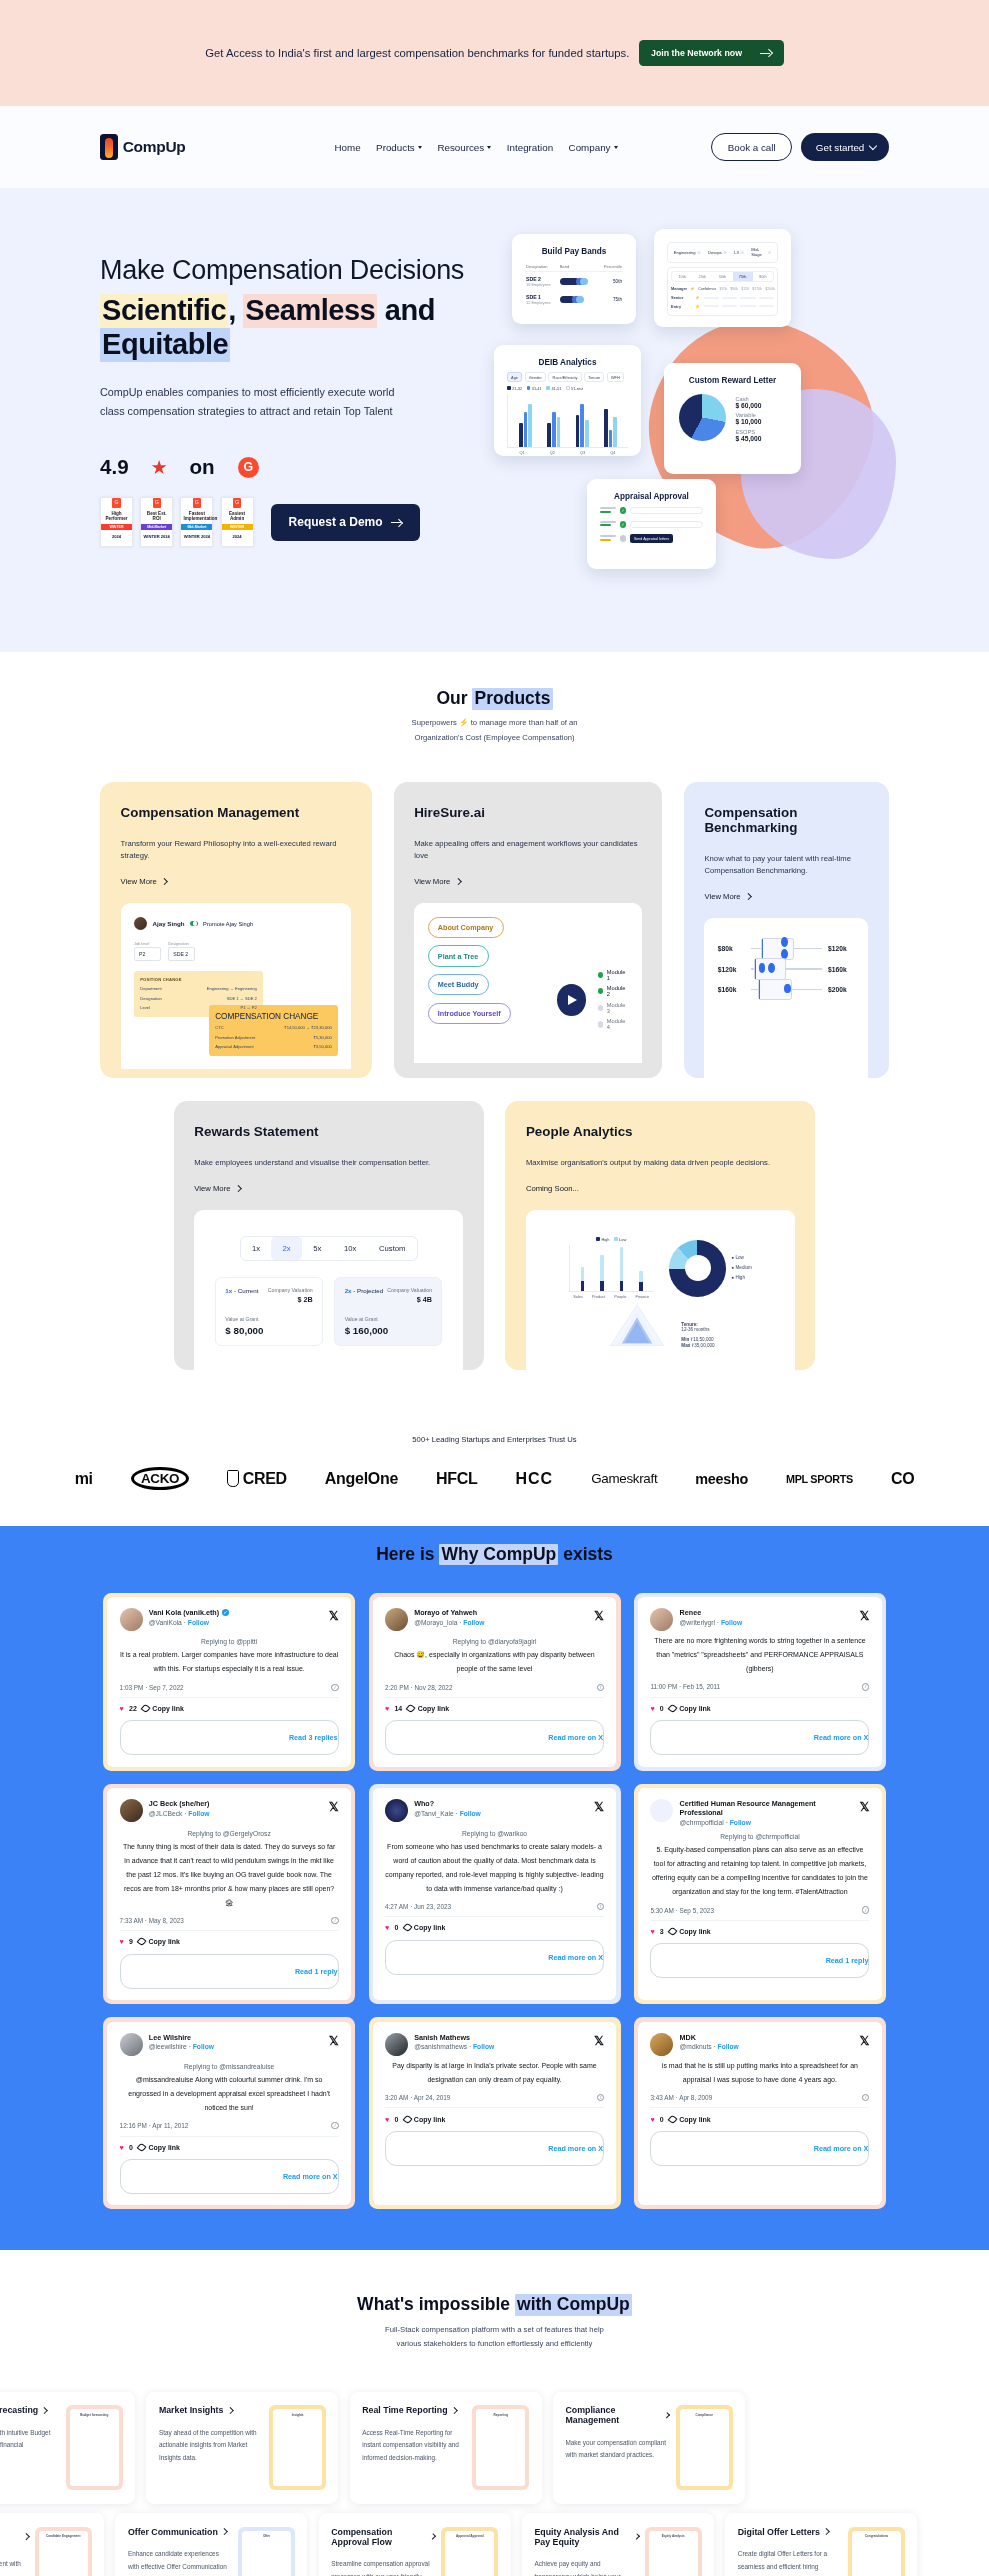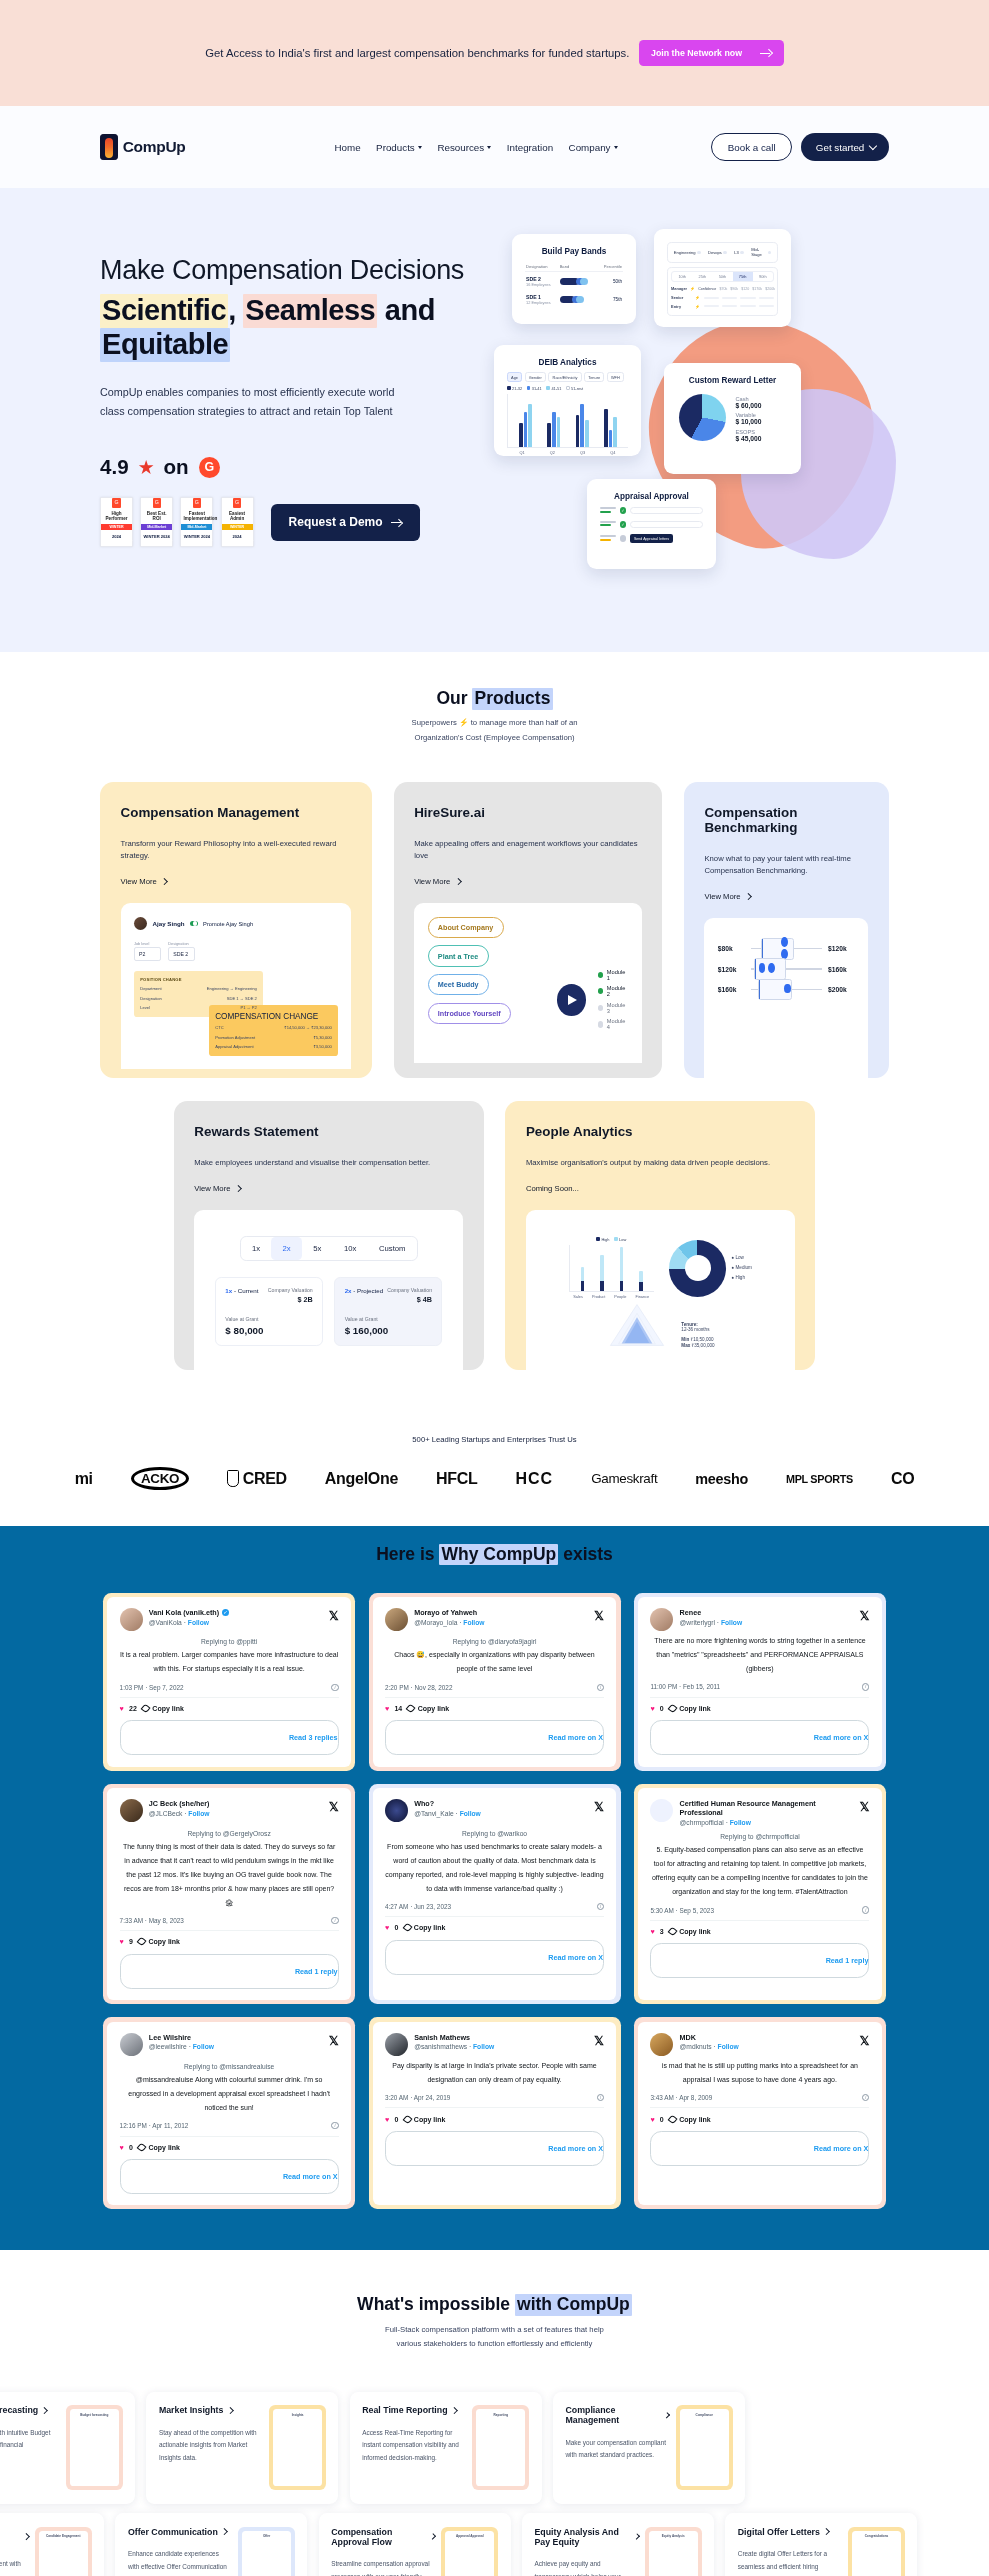"Join the Network now" .announce-btn { background: #d946ef -> #14532d }
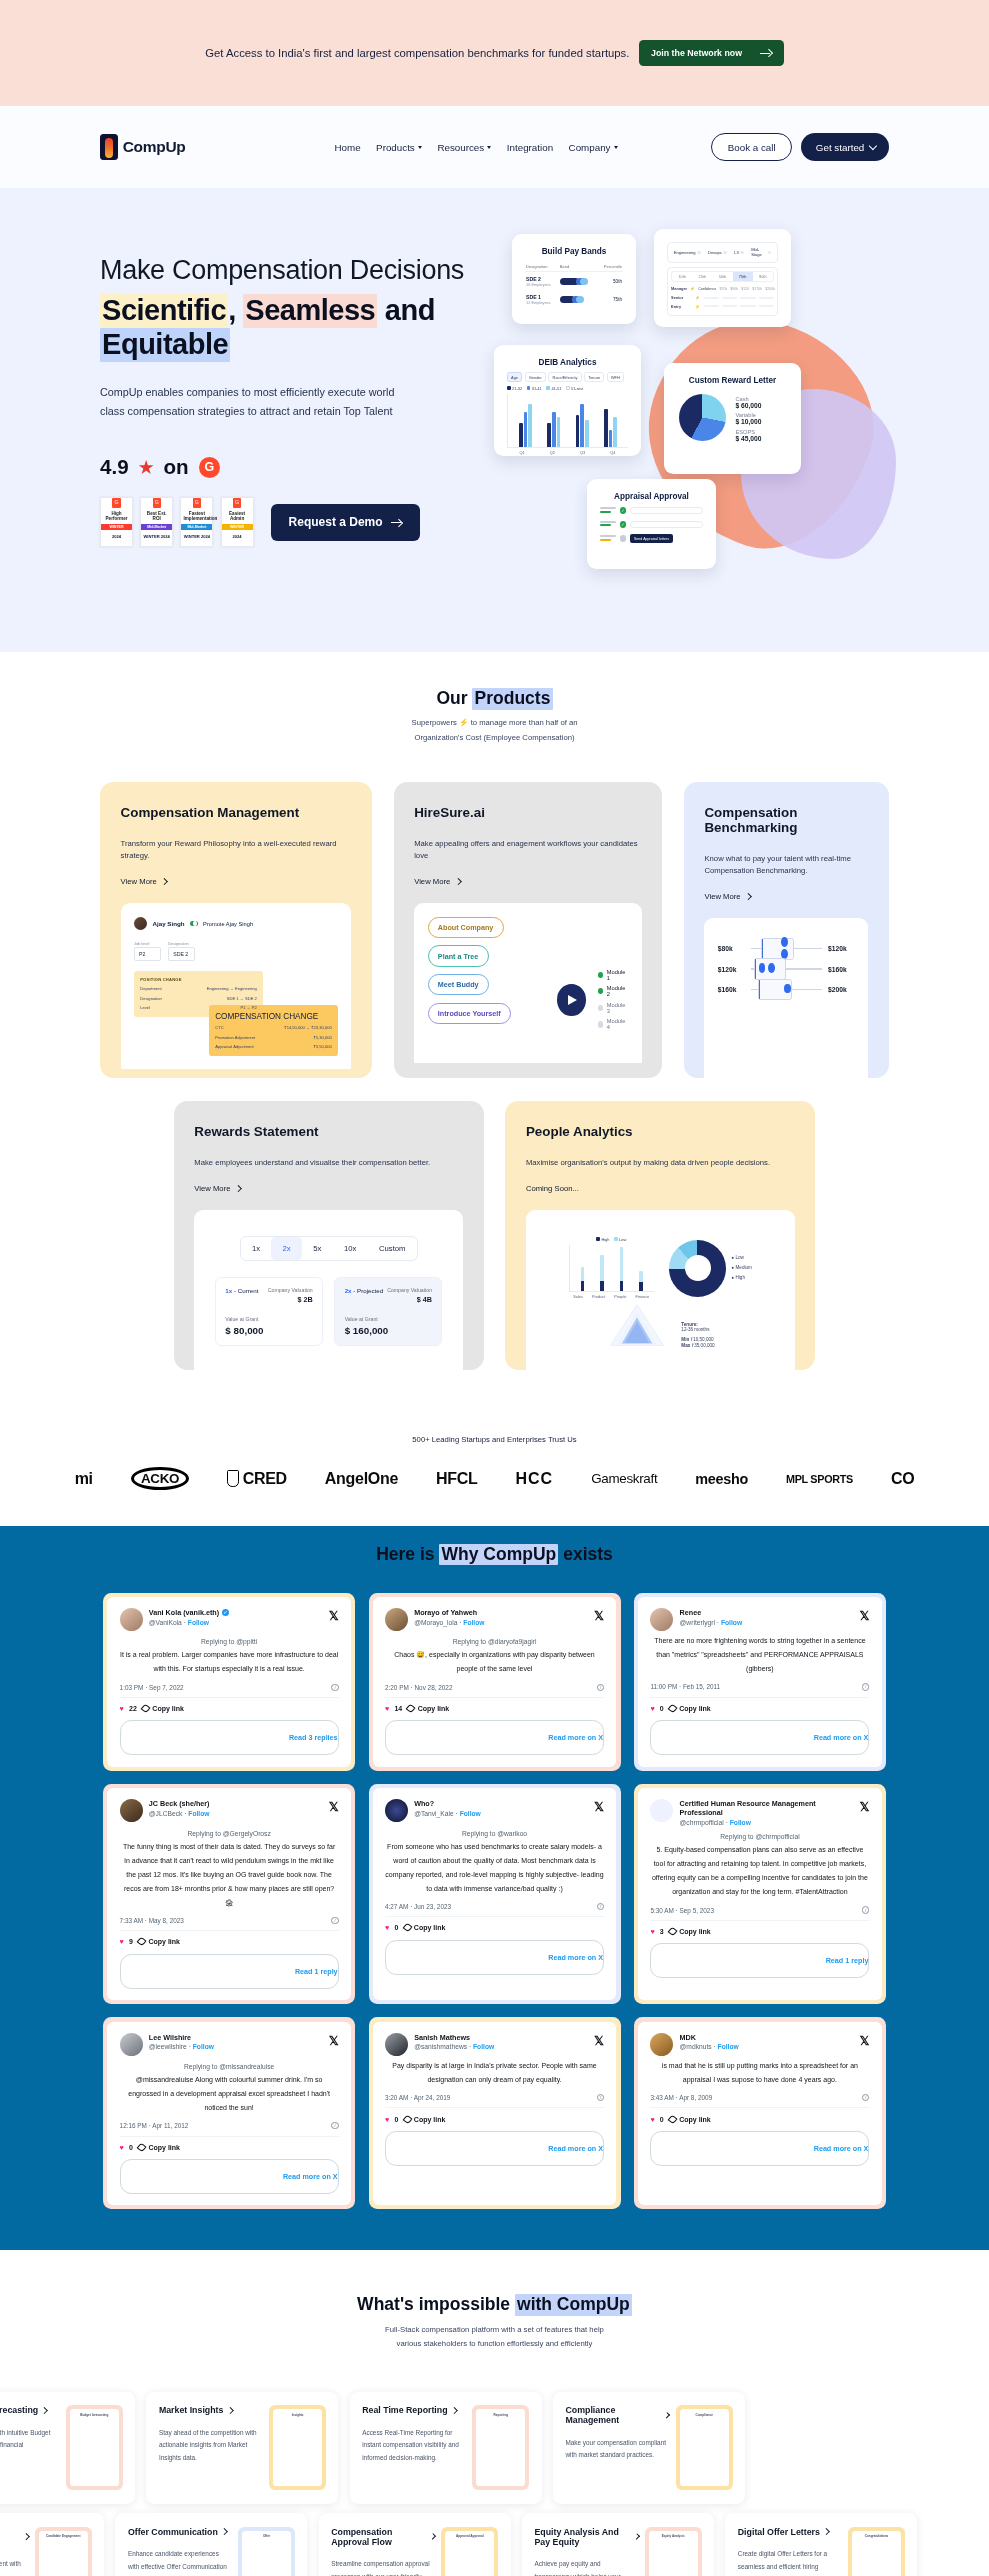"4.9" .rating { gap: 10px -> 23px }
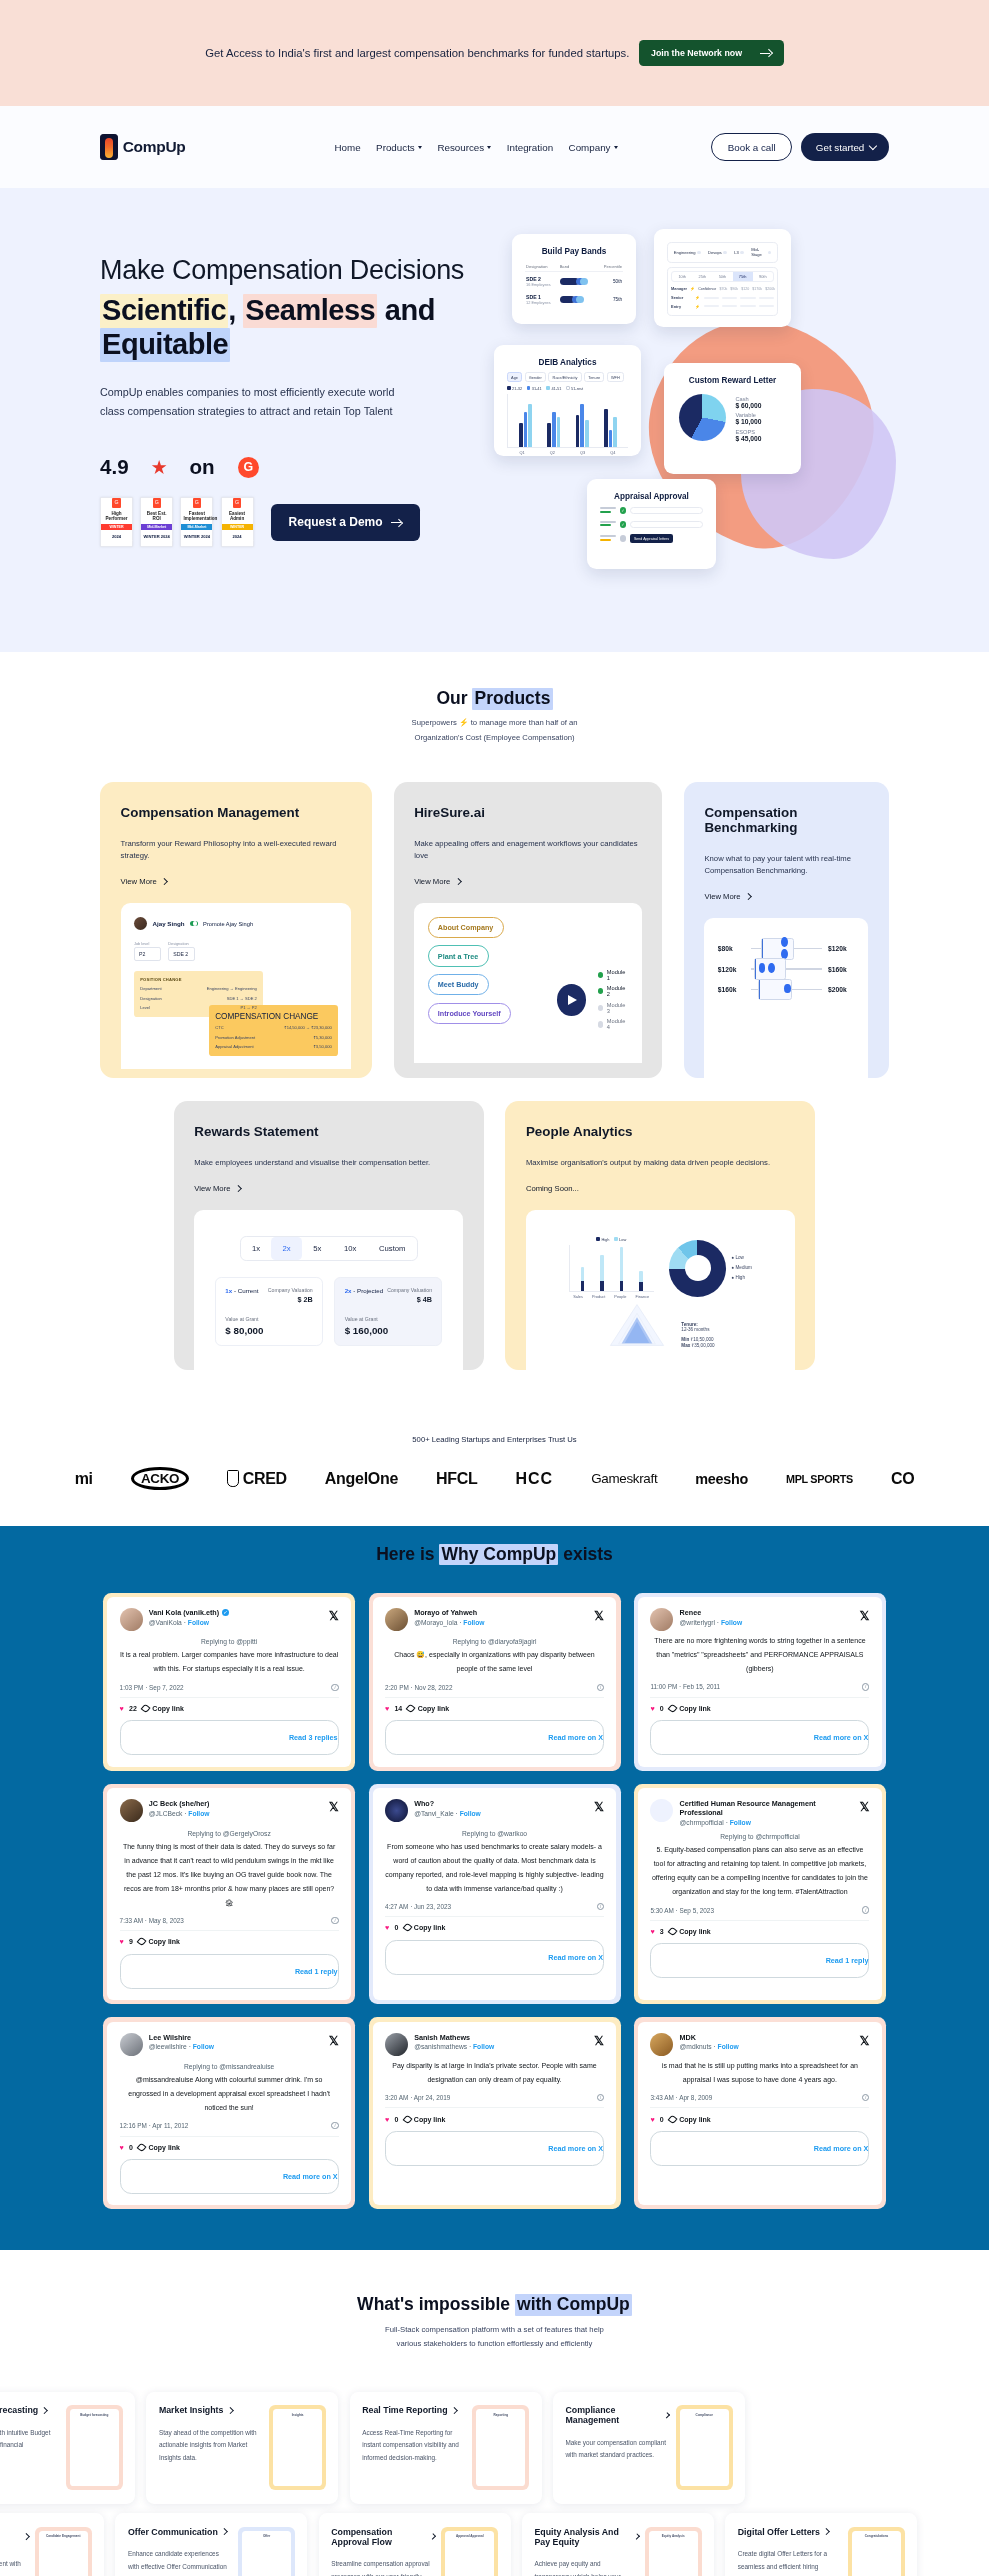"Here is Why CompUp exists" .tw { background: #0369a1 -> #3b82f6 }
